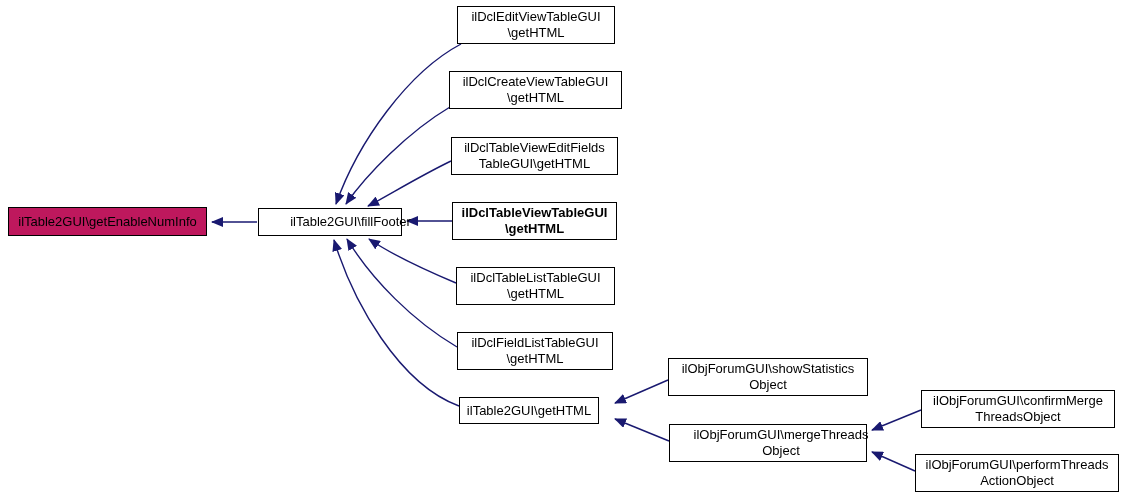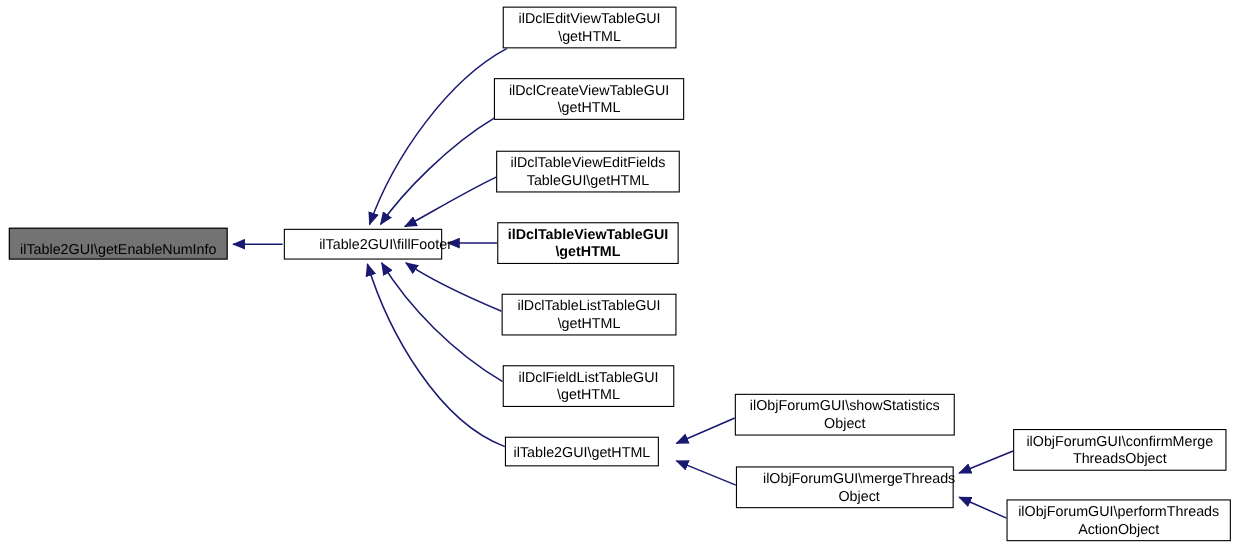"ilTable2GUI\getEnableNumInfo" .node.highlight { background: #737373 -> #be185d; justify-content: flex-end -> none }
